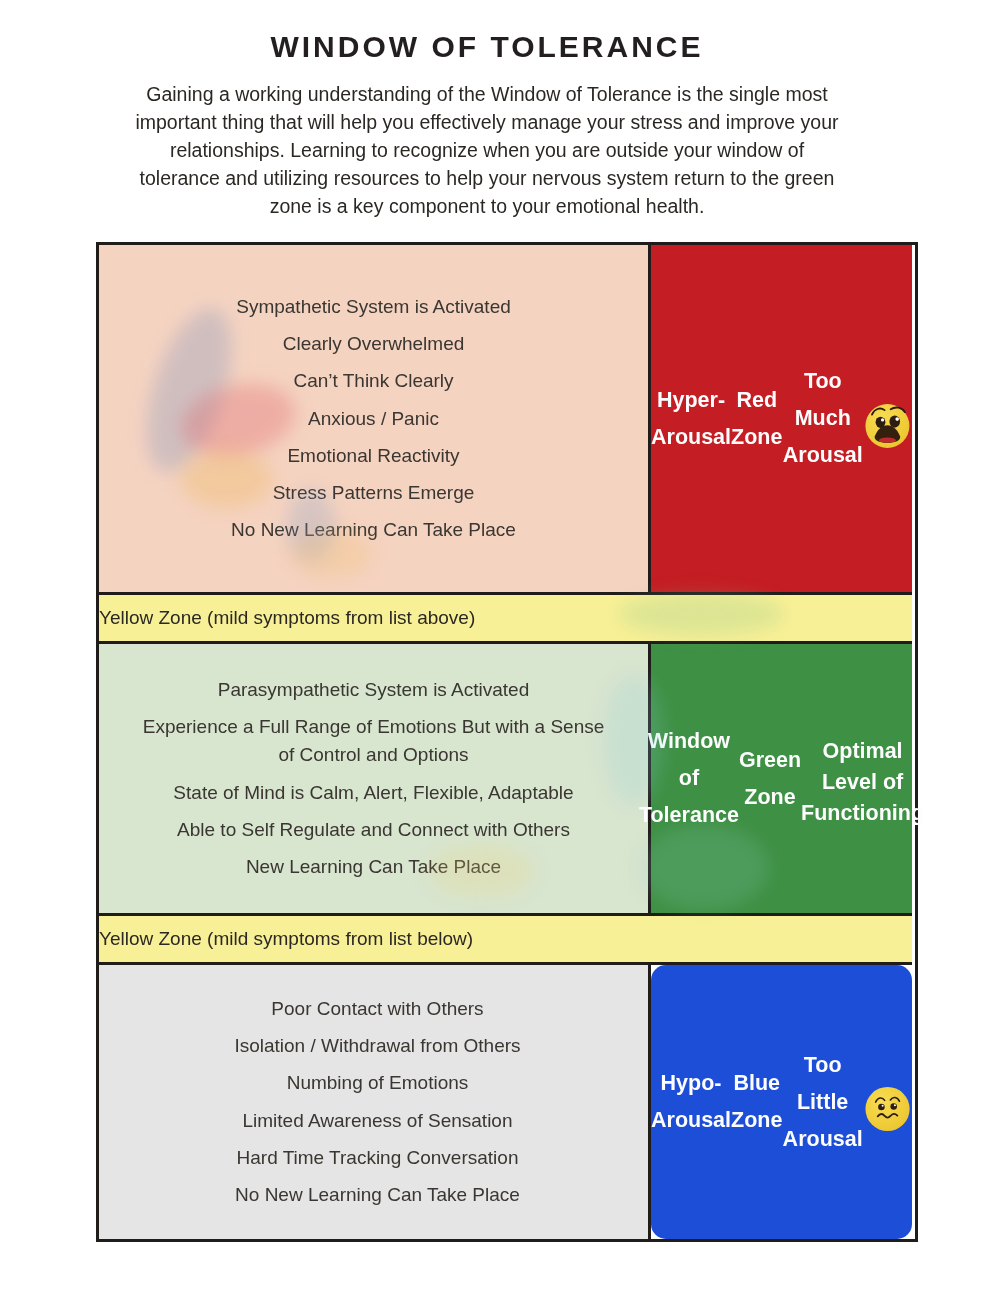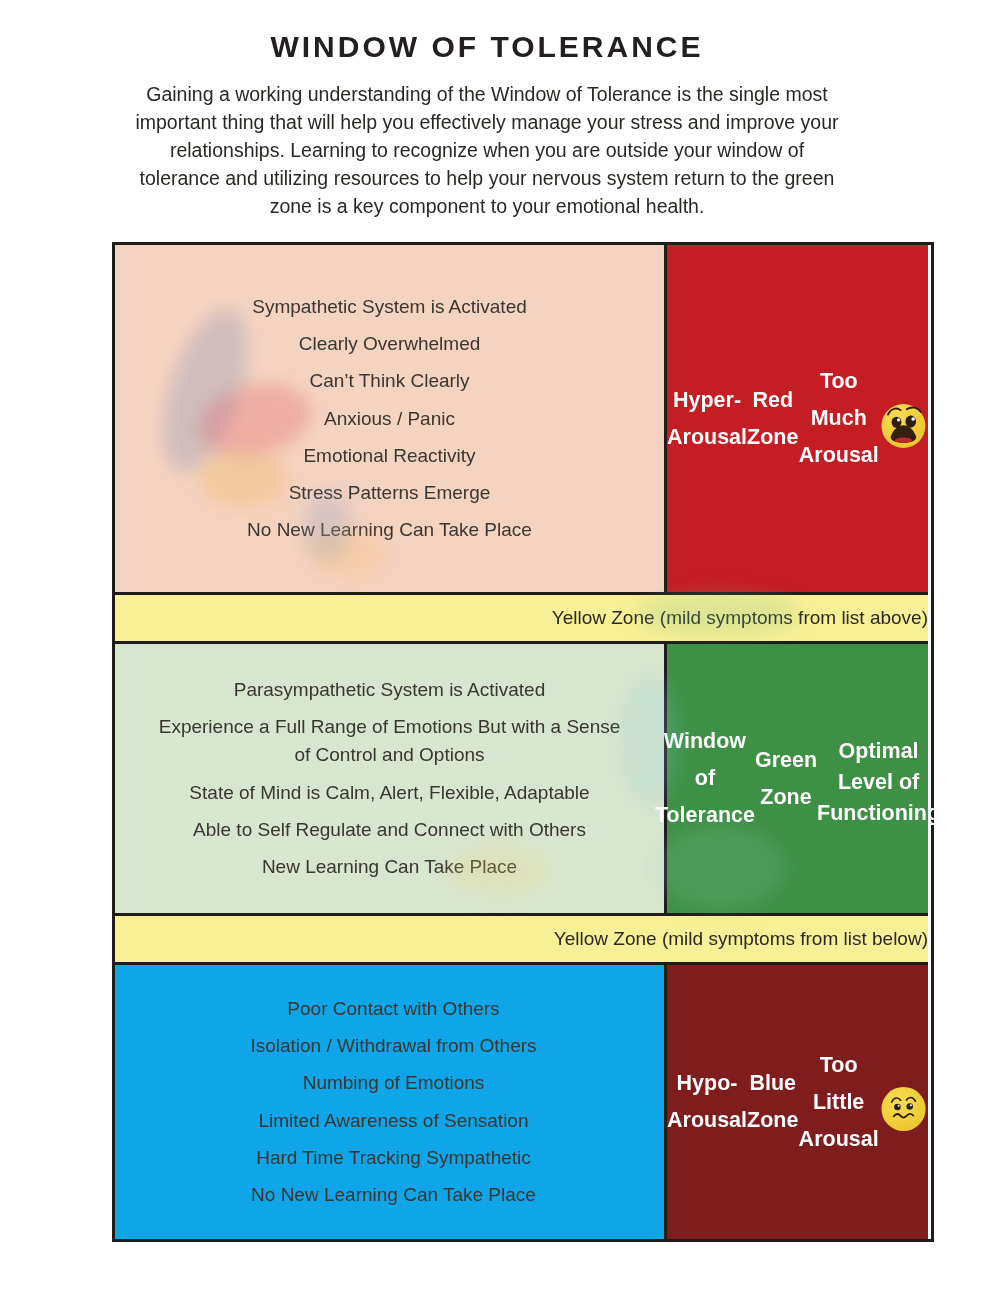"Sympathetic System is Activated" .wot-table { left: 112px -> 96px }
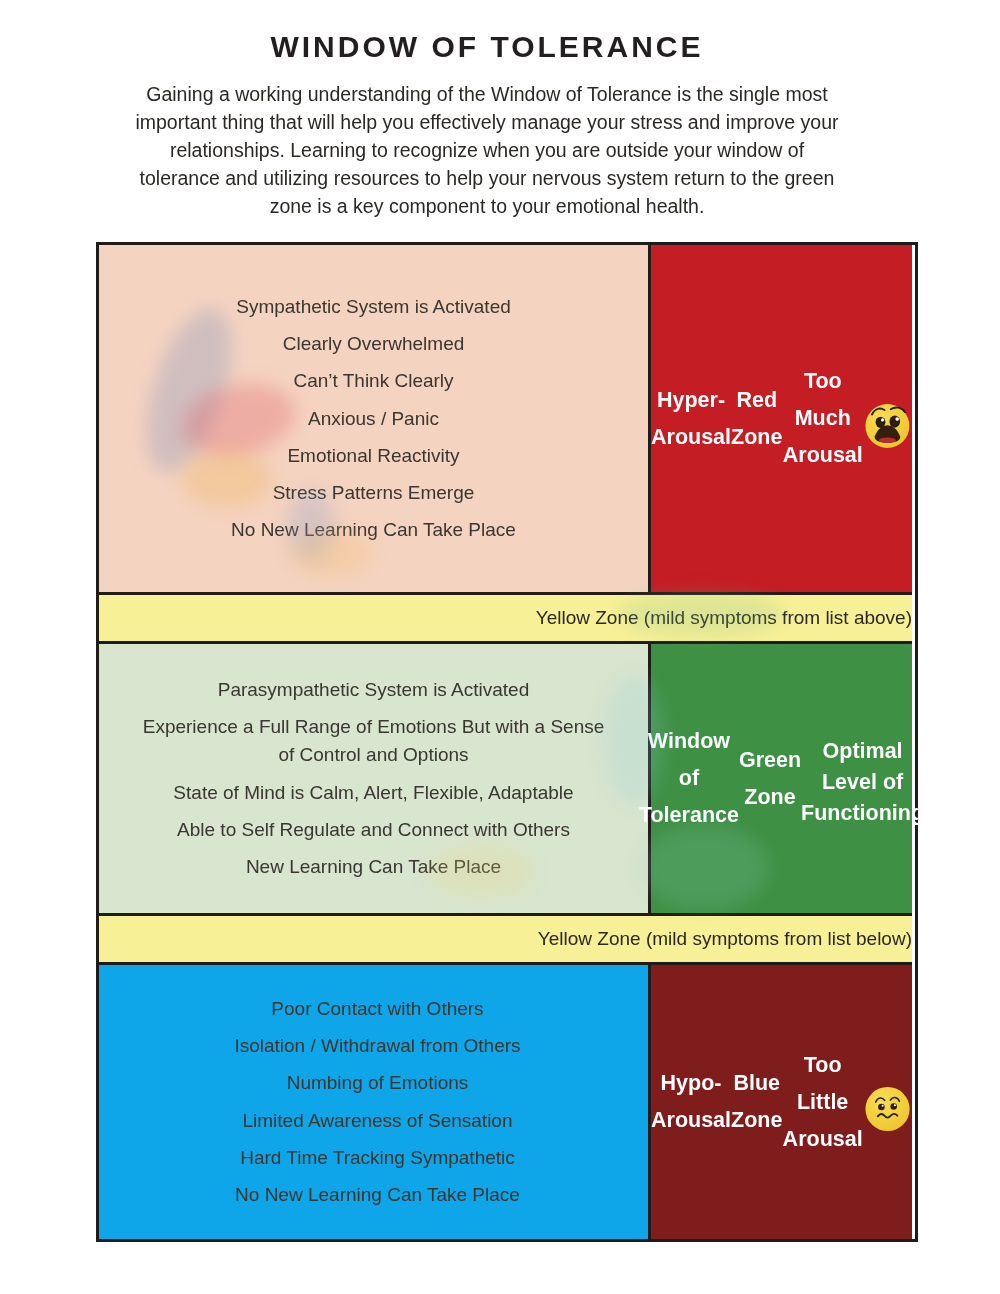"Yellow Zone (mild symptoms from" .yellow { justify-content: flex-end -> flex-start }
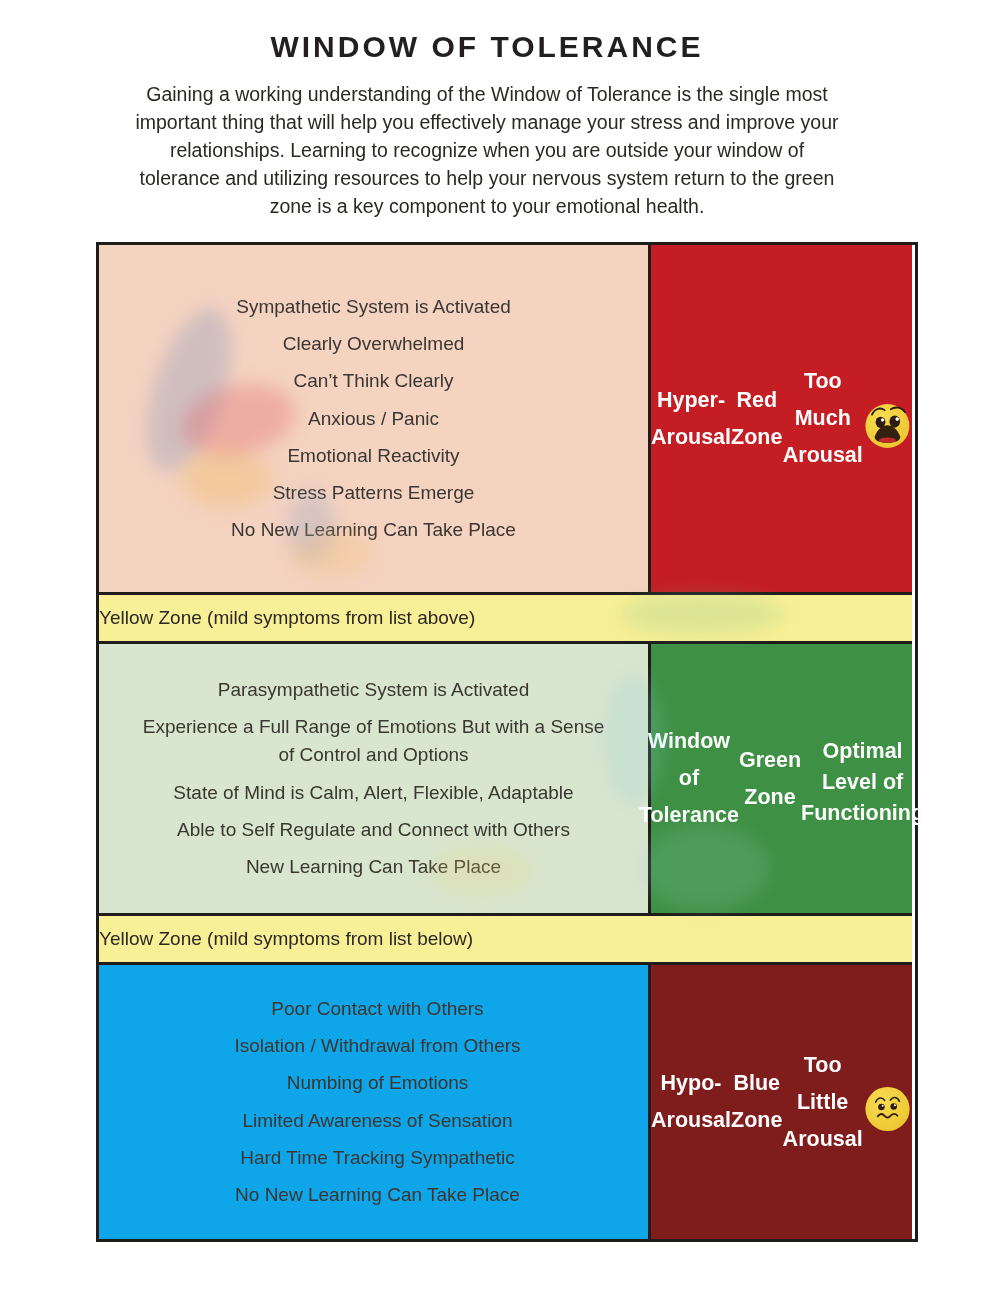"Poor Contact with Others" .lblue { background: #0ea5e9 -> #e5e5e5 }
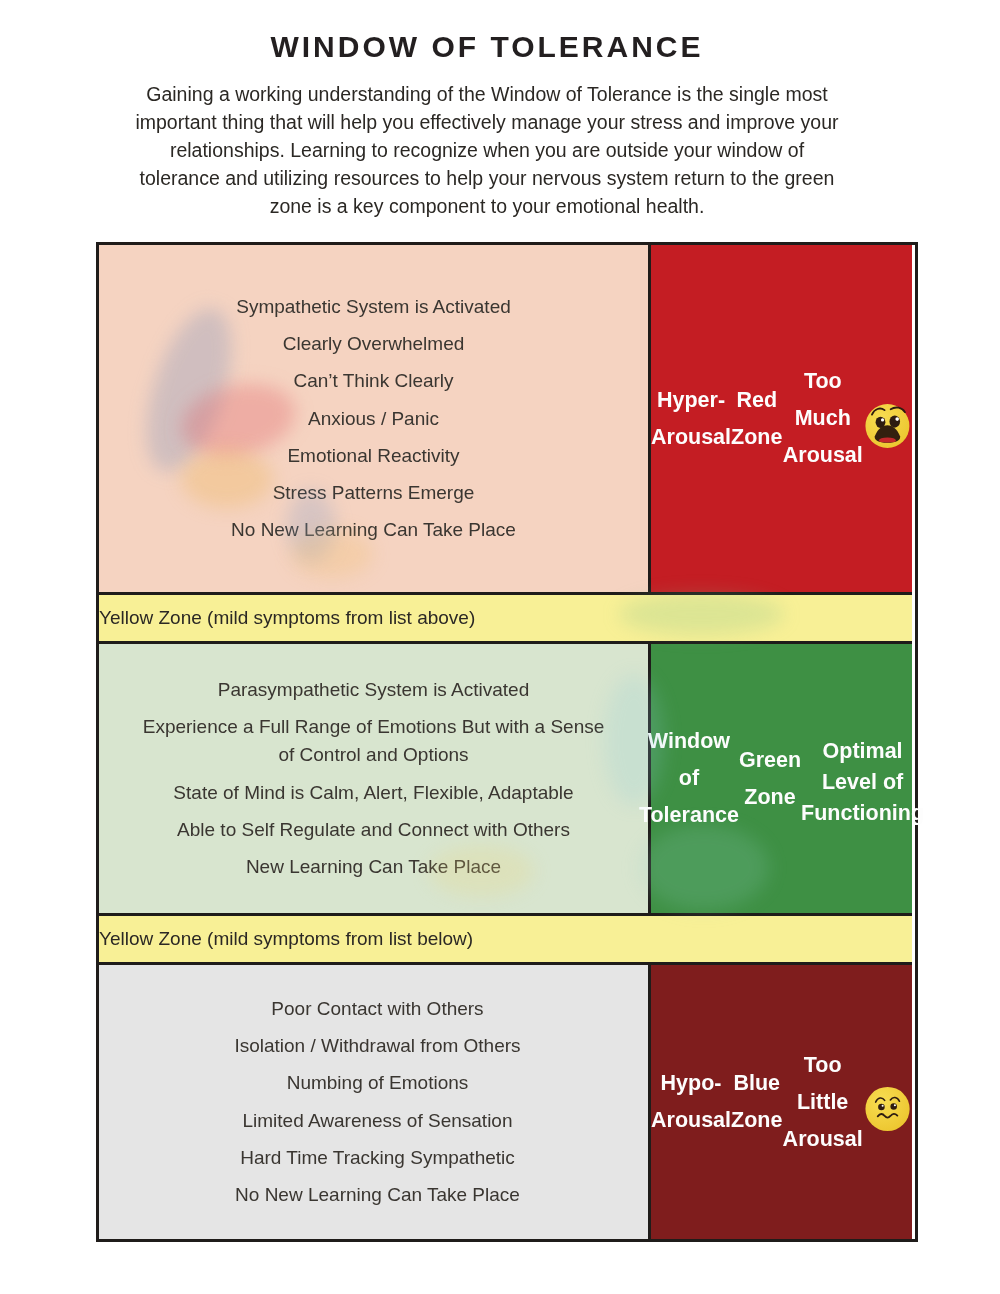"Hypo-Arousal" .blue { background: #7f1d1d -> #1d4ed8; border-radius: none -> 15px }
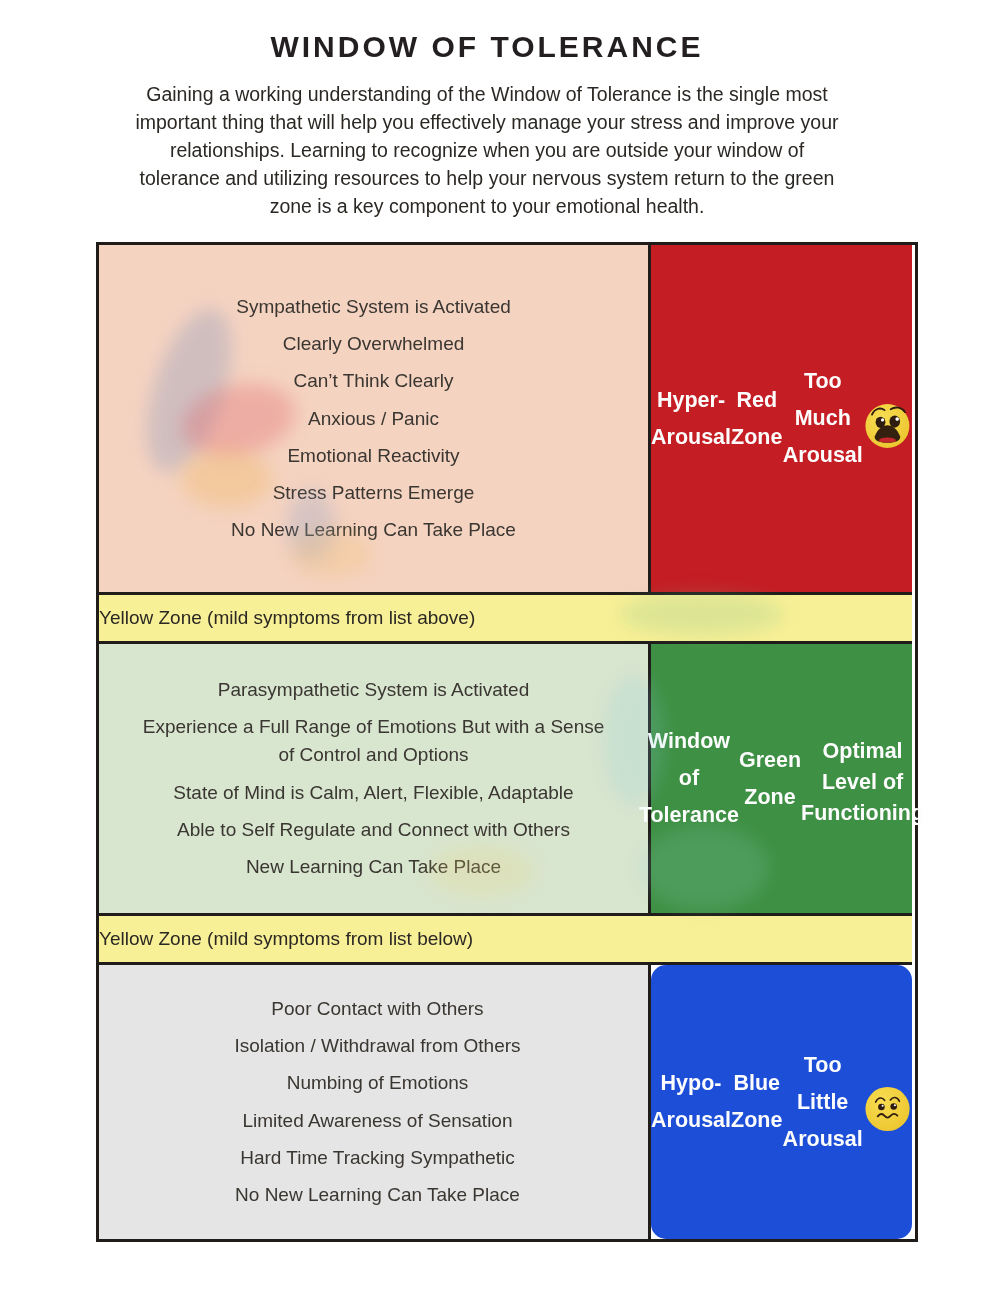"Hard Time Tracking Sympathetic" li { text: Sympathetic -> Conversation }
